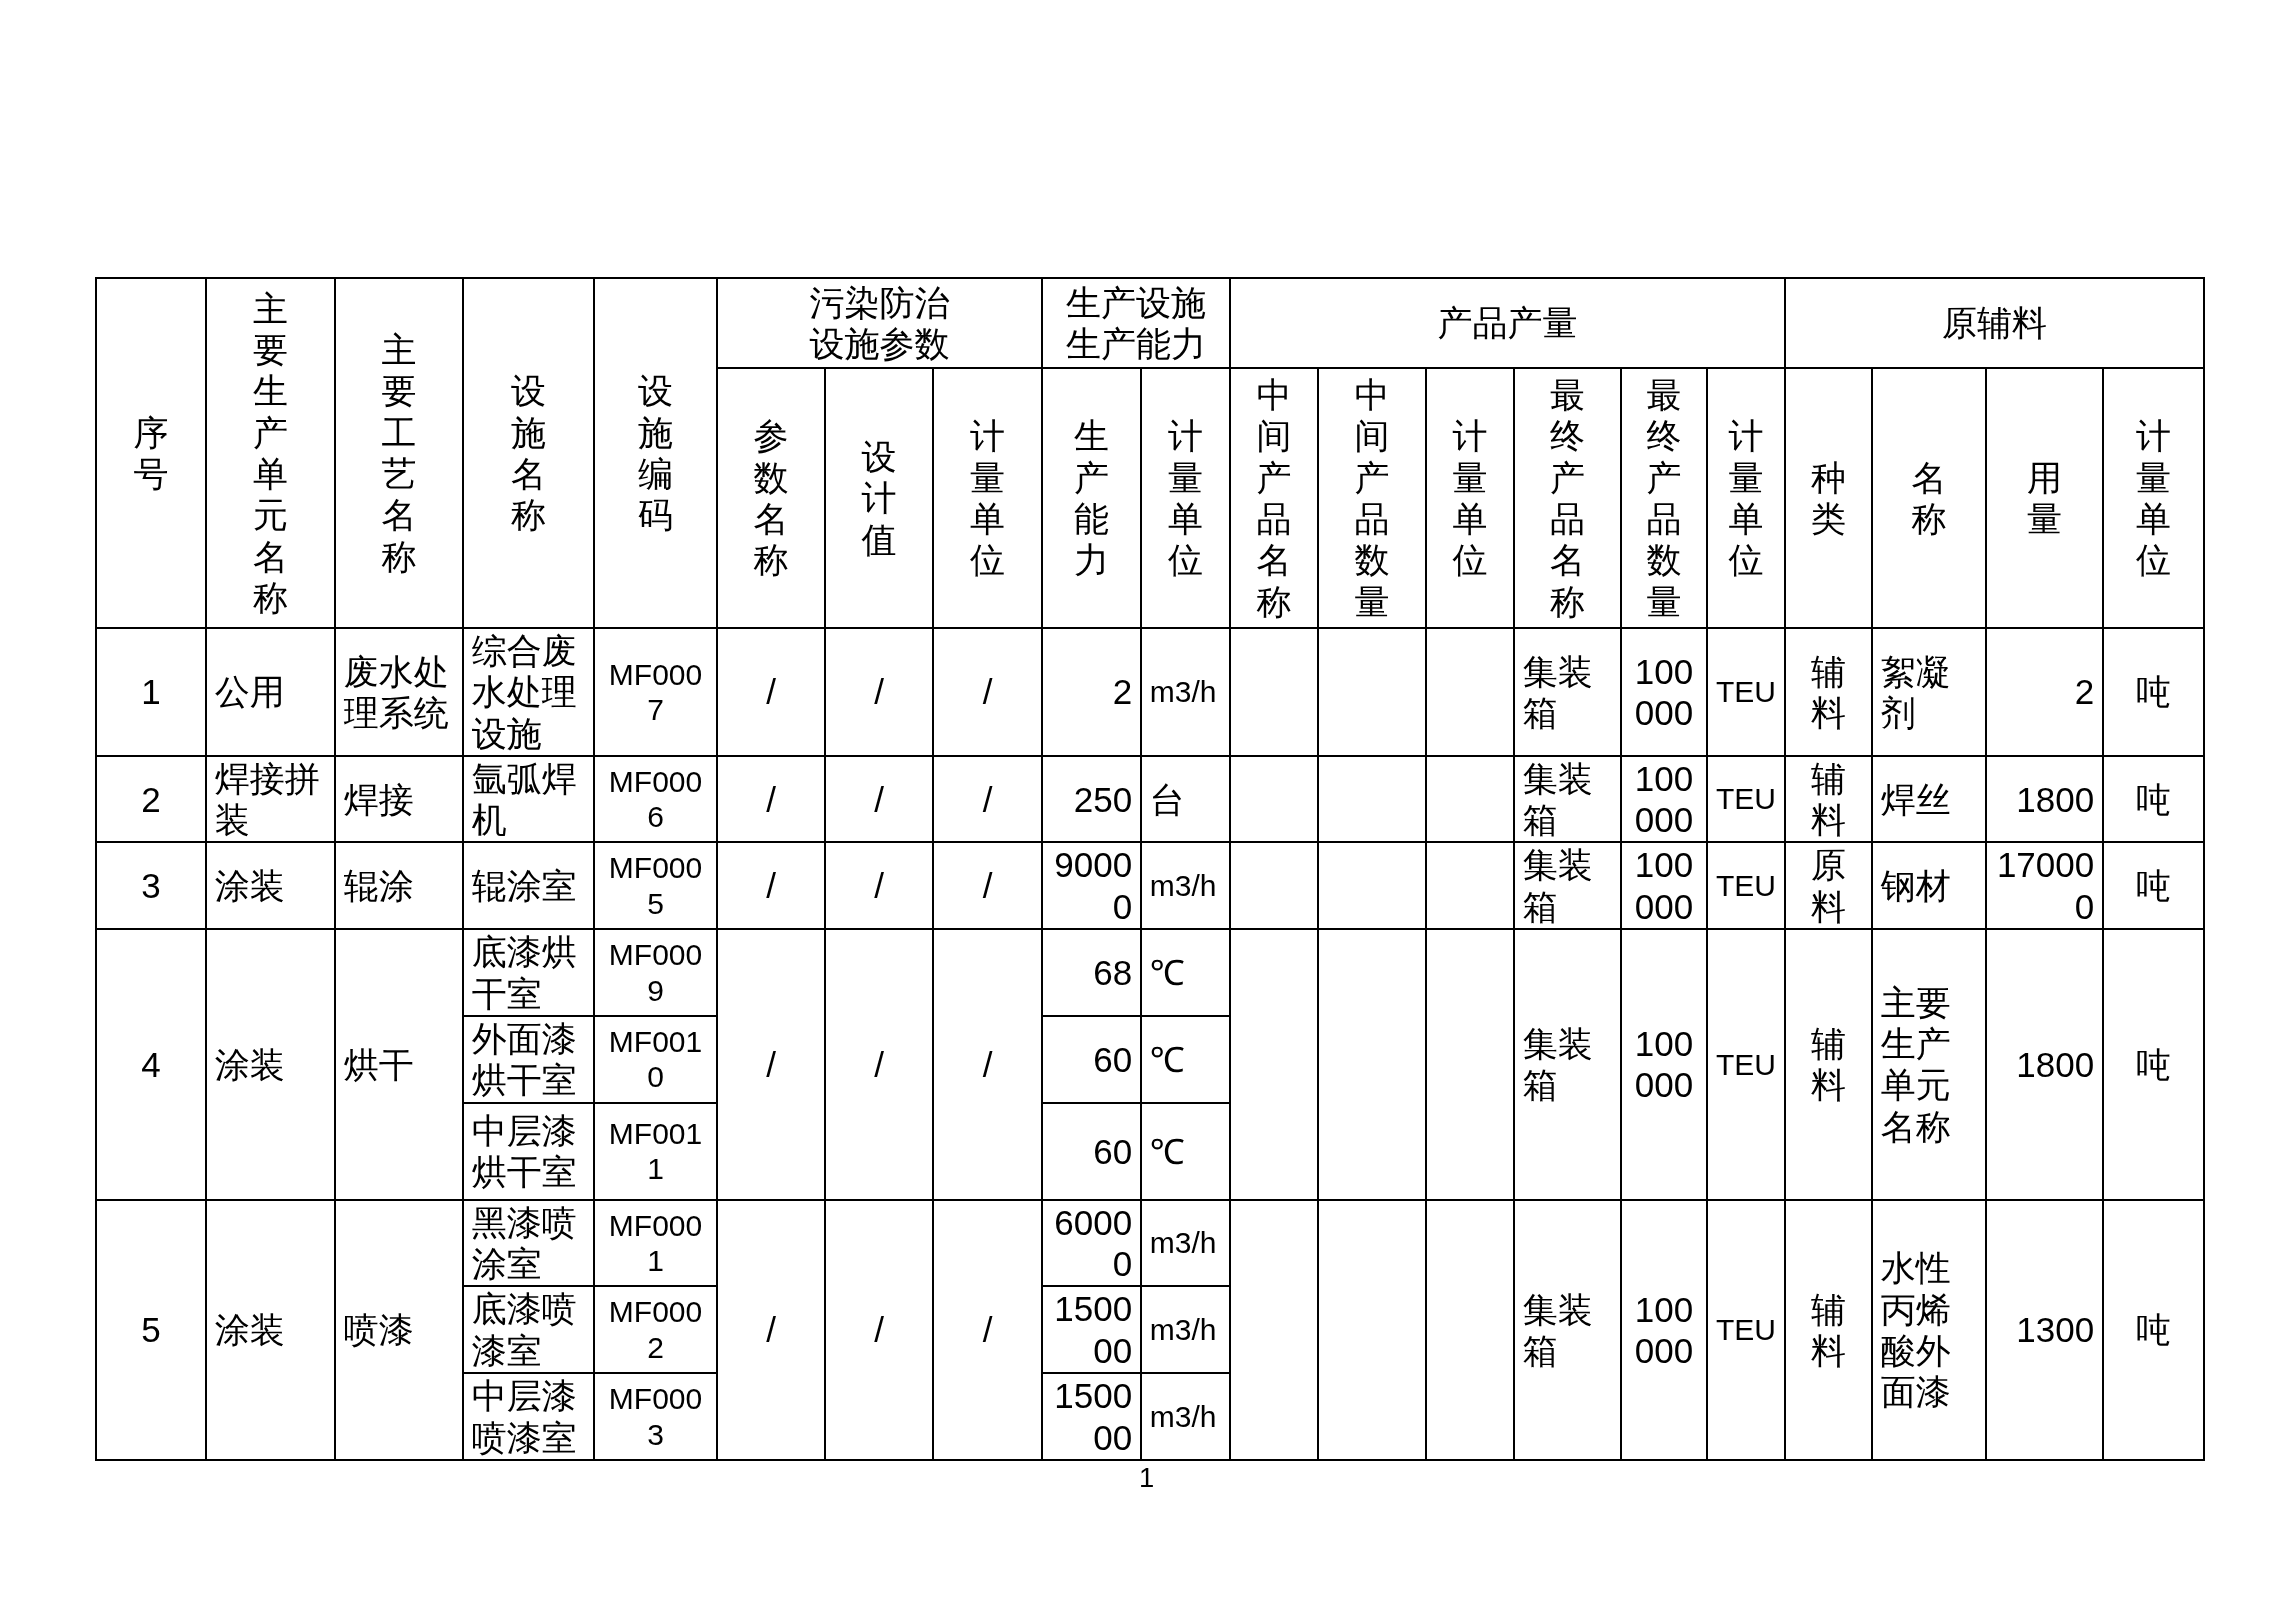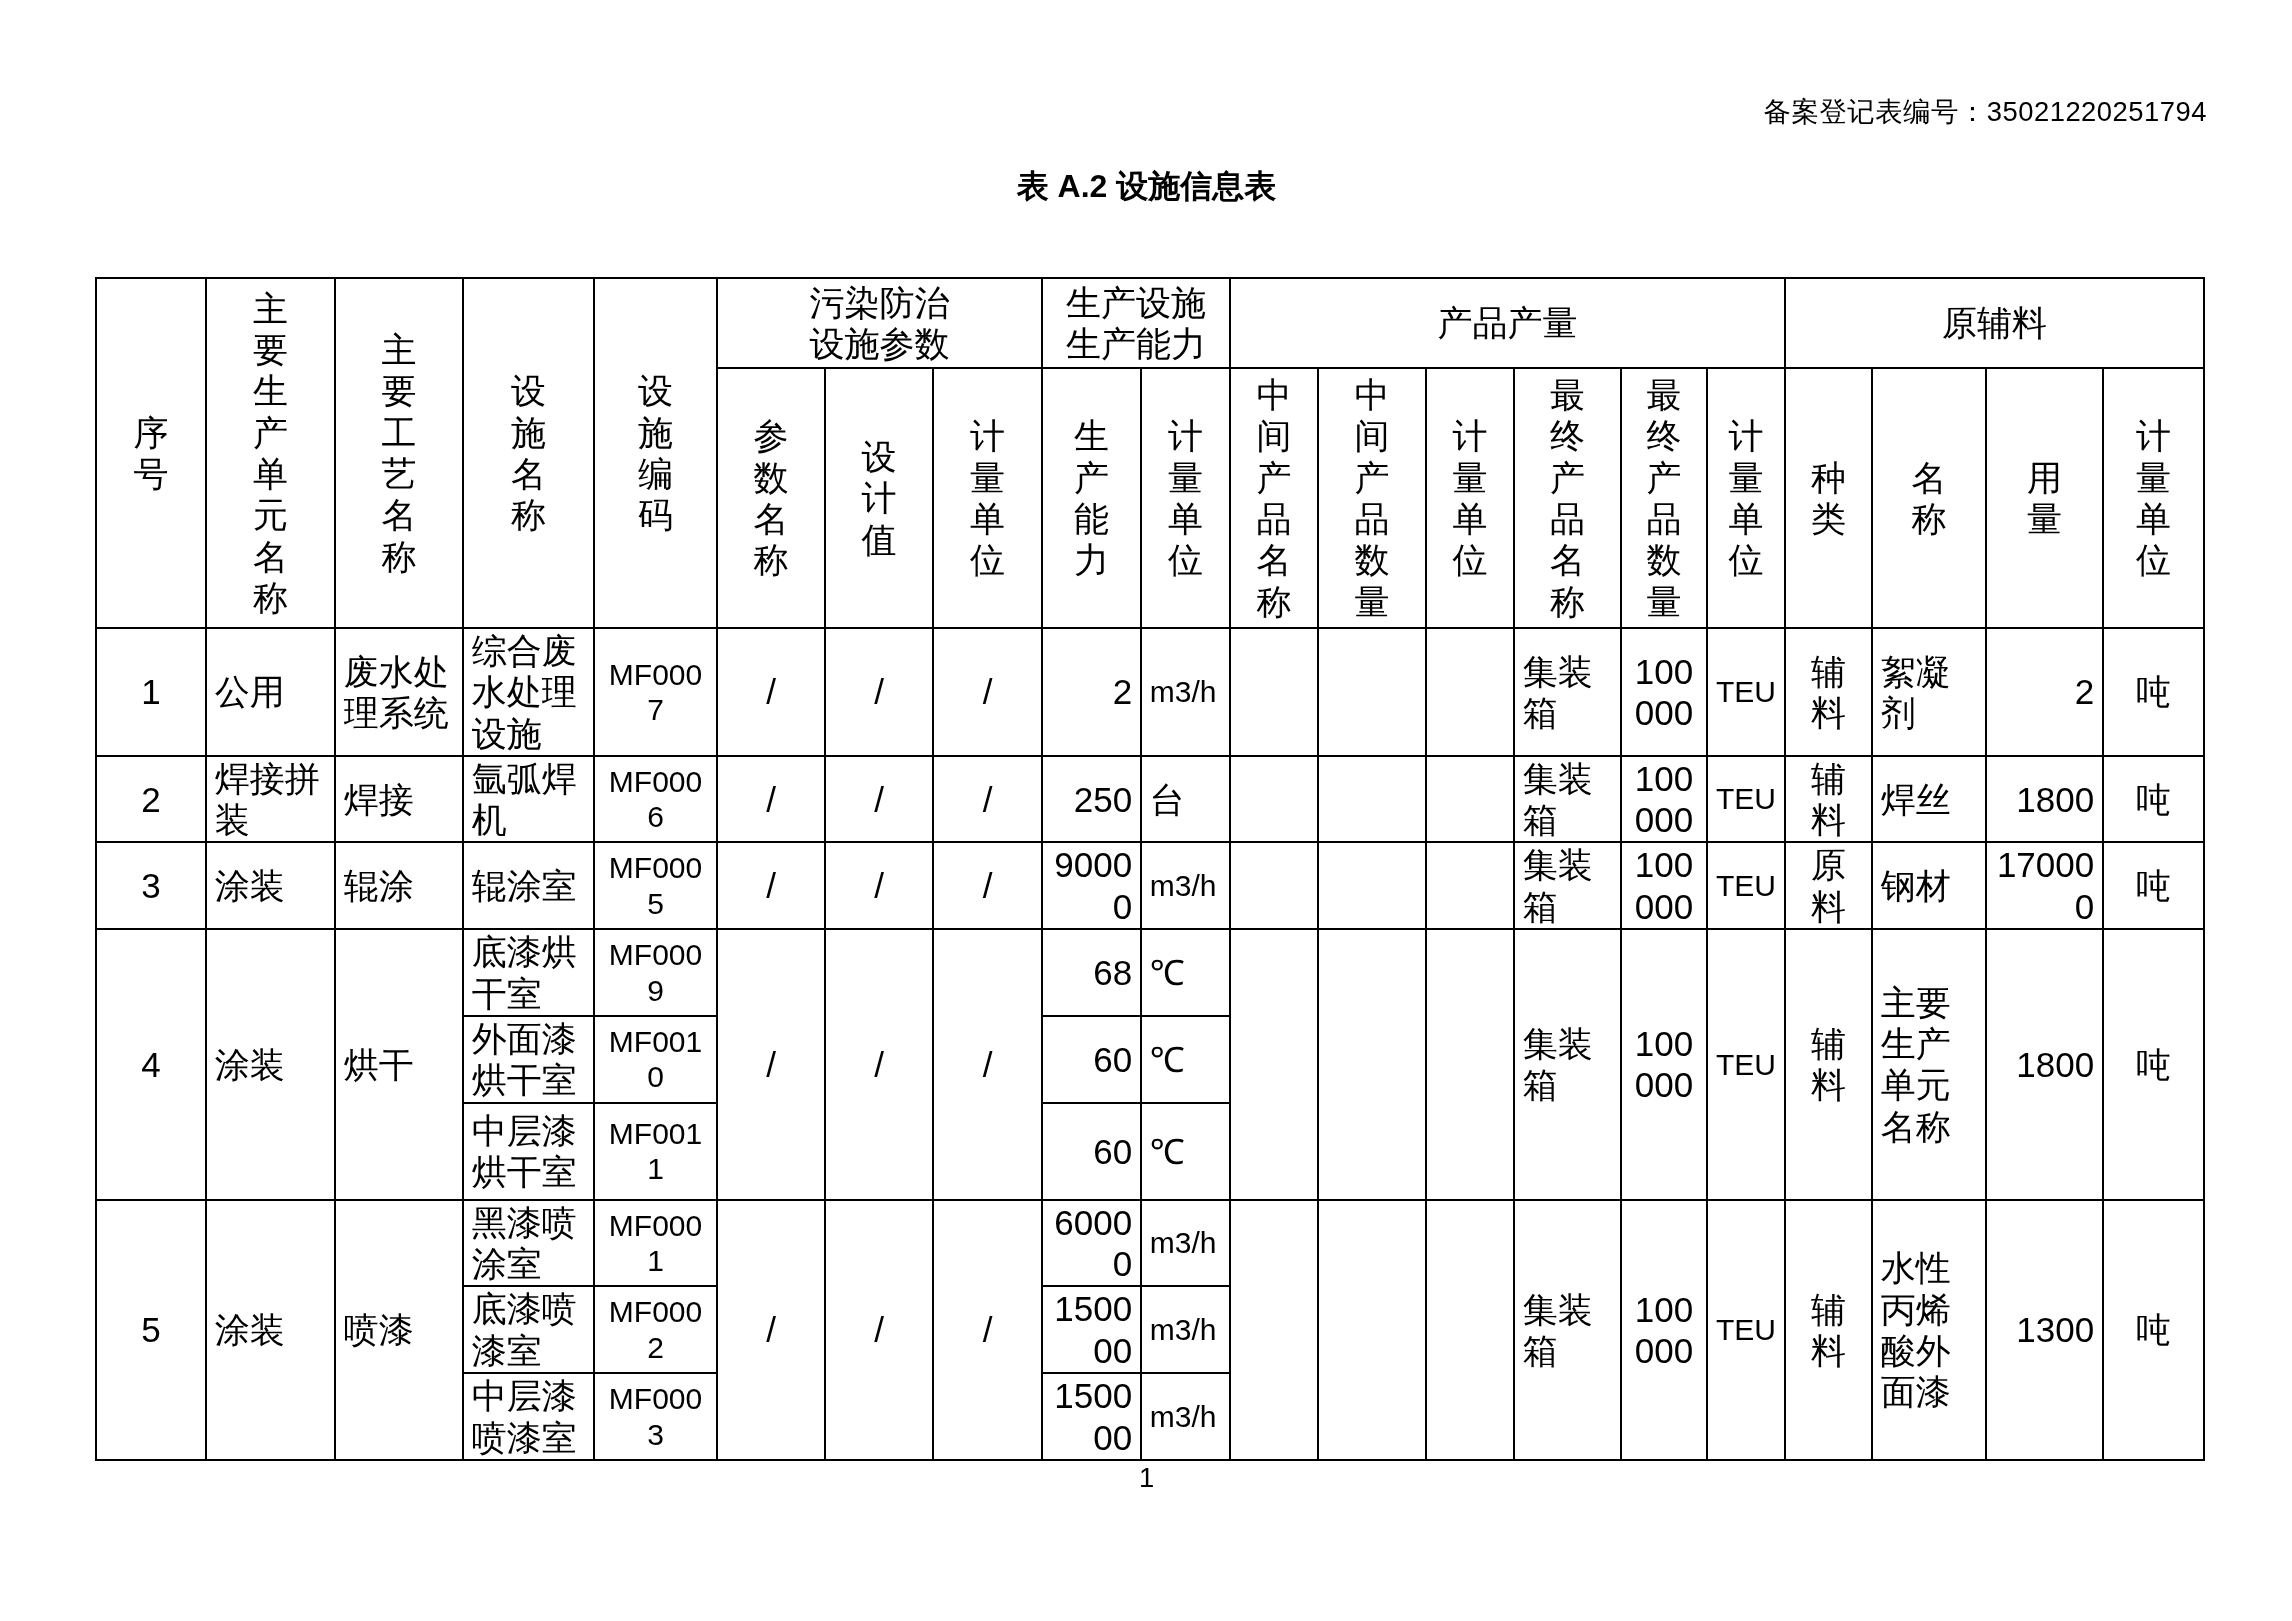"备案登记表编号：35021220251794" div.reg-no { html: <div>备案登记表编号：35021220251794</div> -> none }
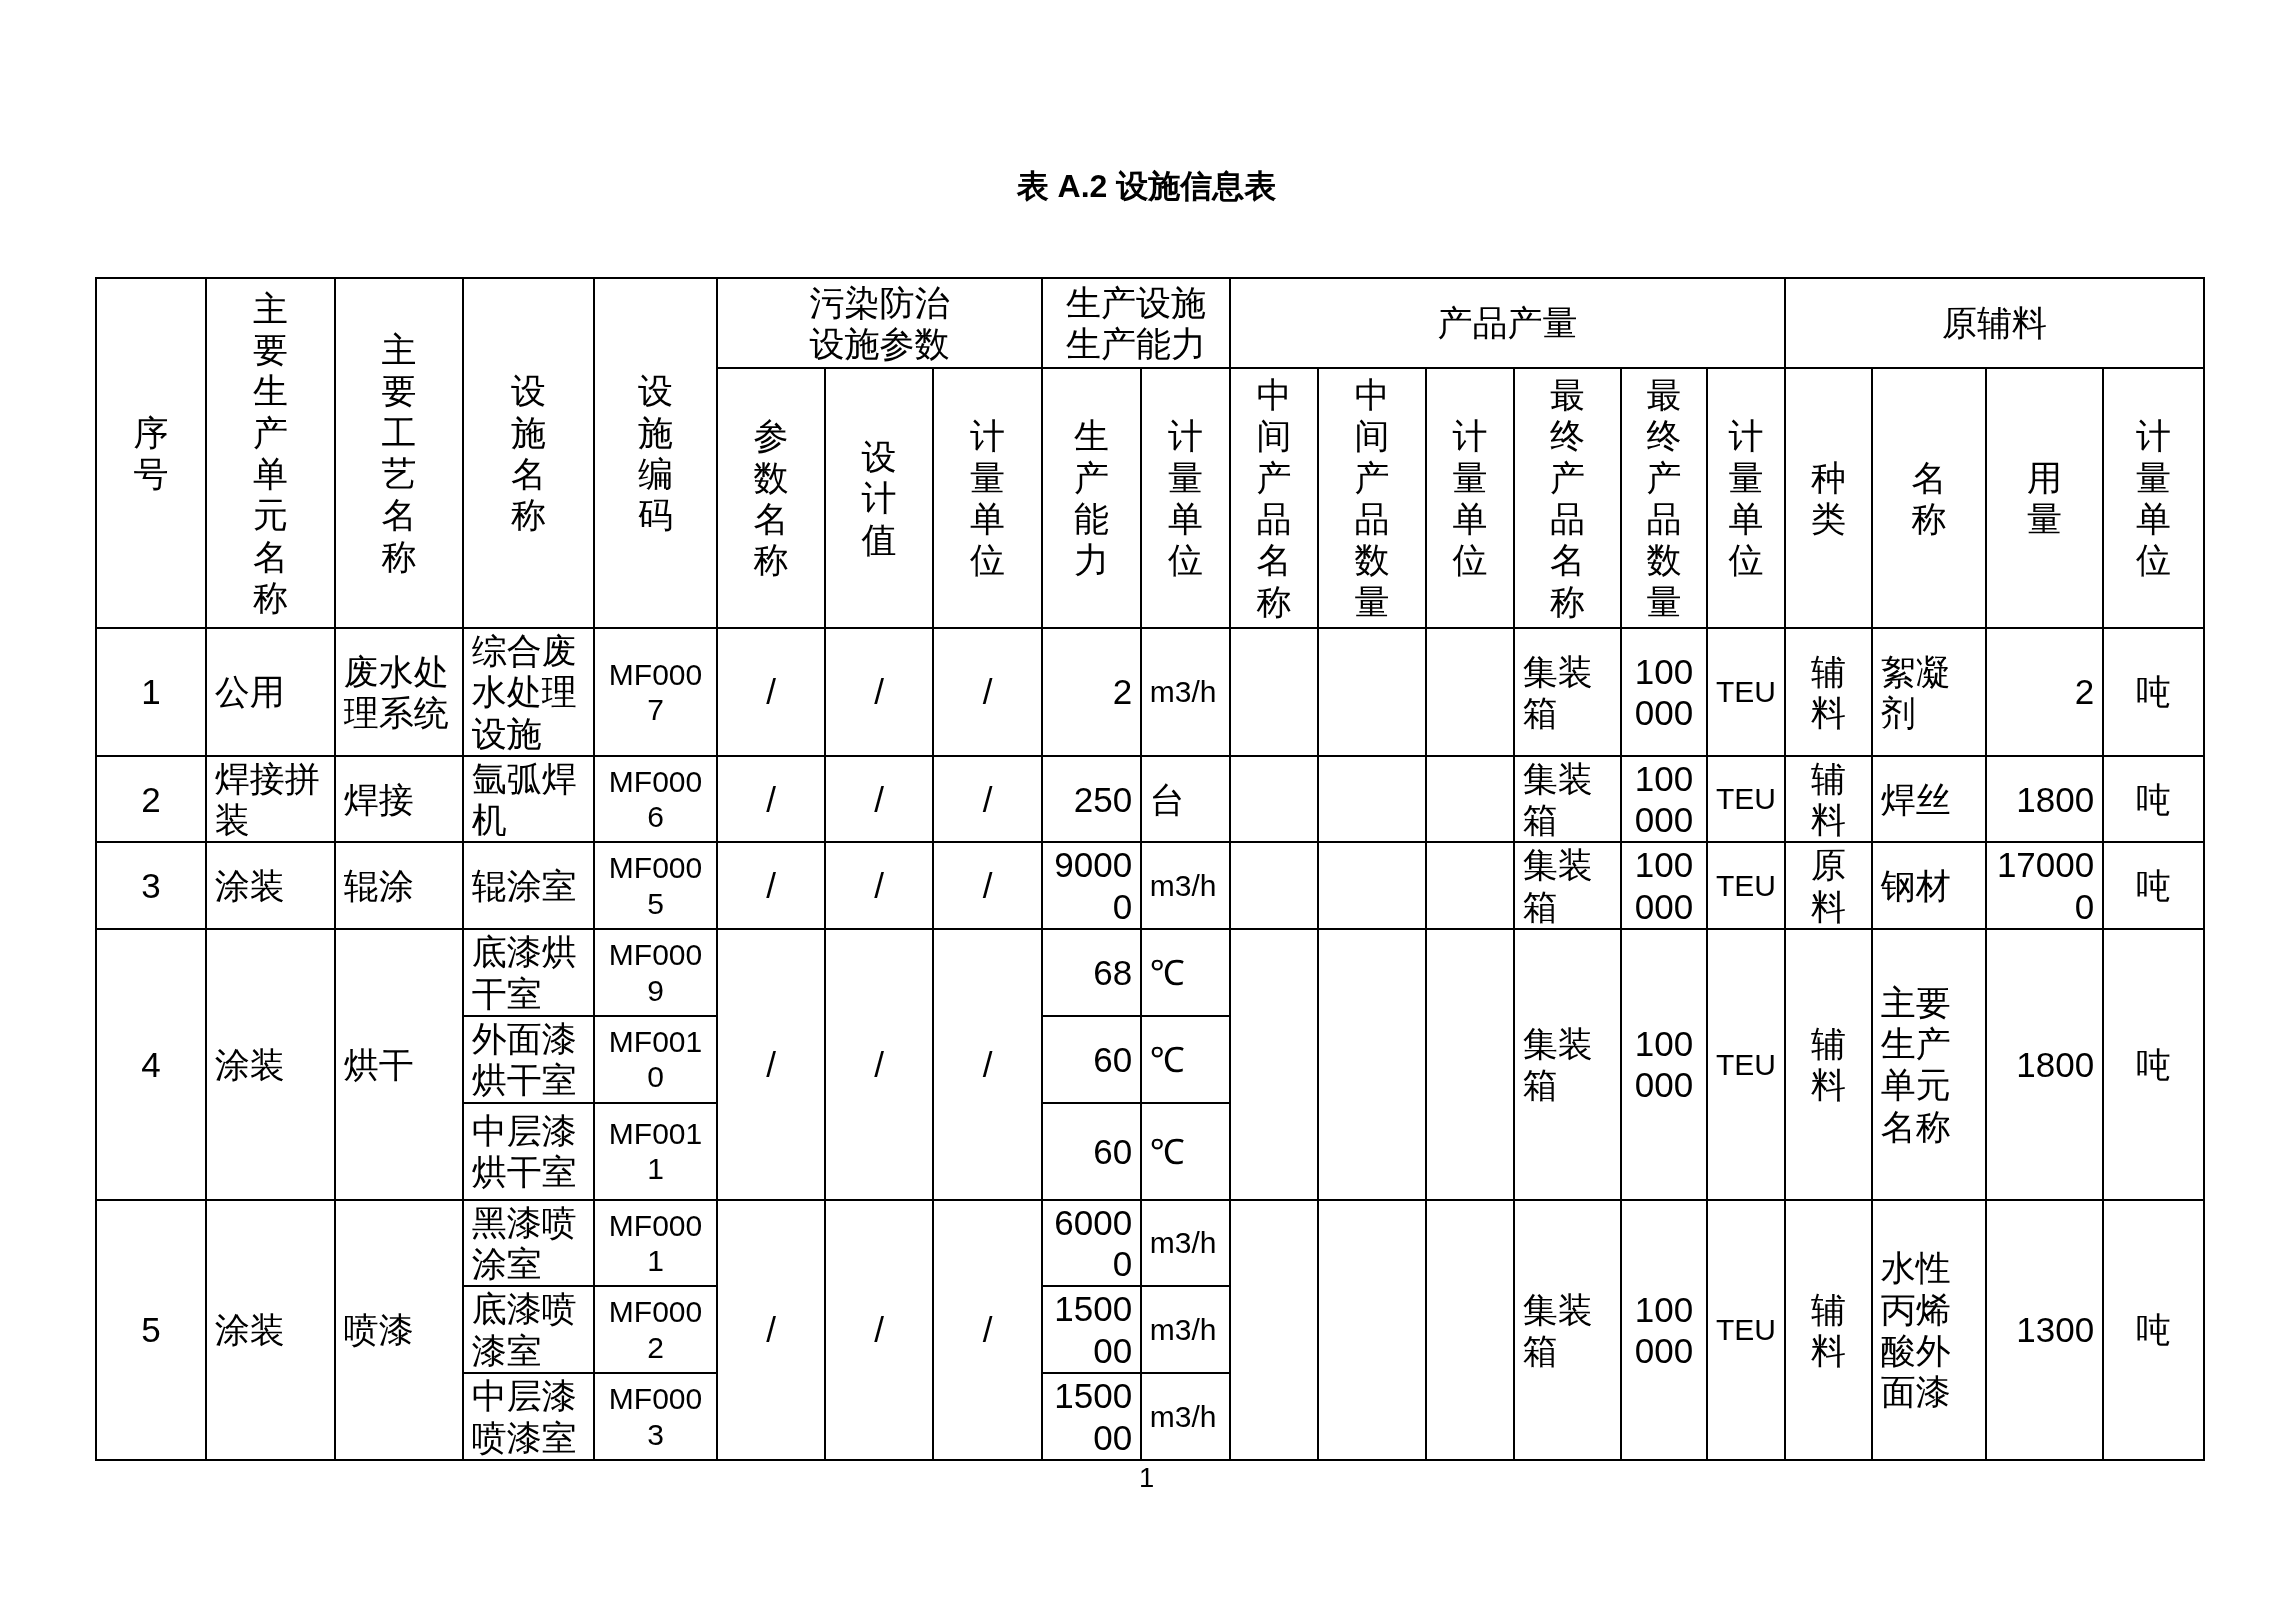"表 A.2 设施信息表" div.doc-title { html: <div>表 A.2 设施信息表</div> -> none }
